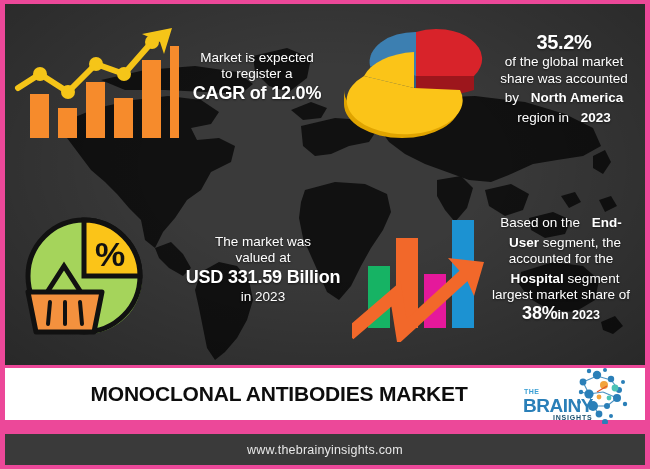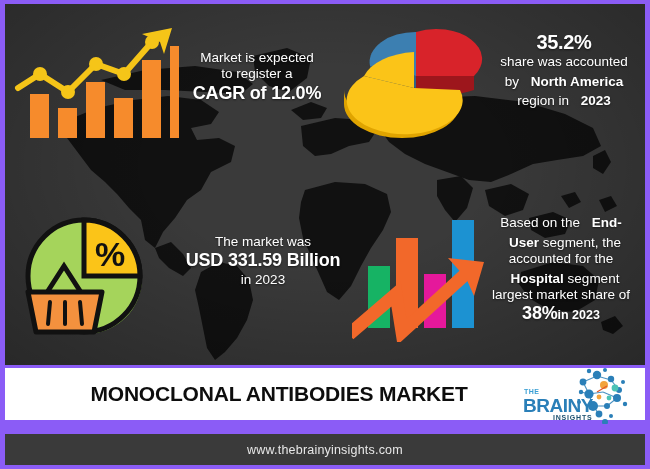"Market is expected" #infographic { background: #8b5cf6 -> #ec4899 }
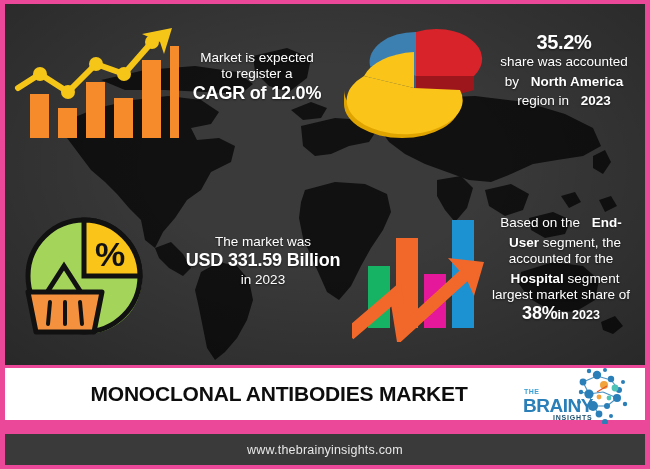"of the global market" span.ln { html: none -> <span>of the global market</span> }
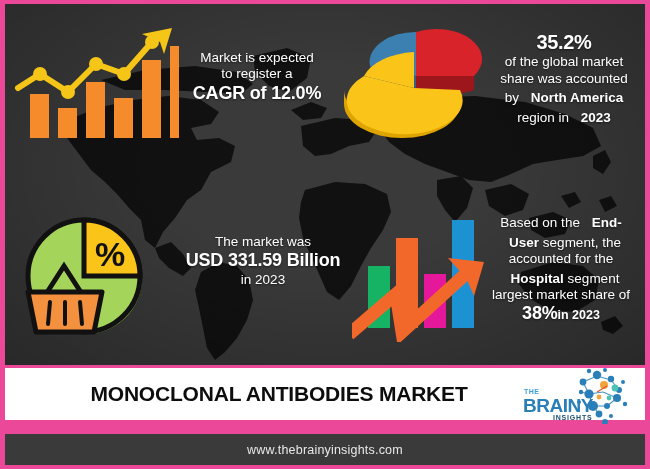"valued at" span.ln { html: none -> <span>valued at</span> }
